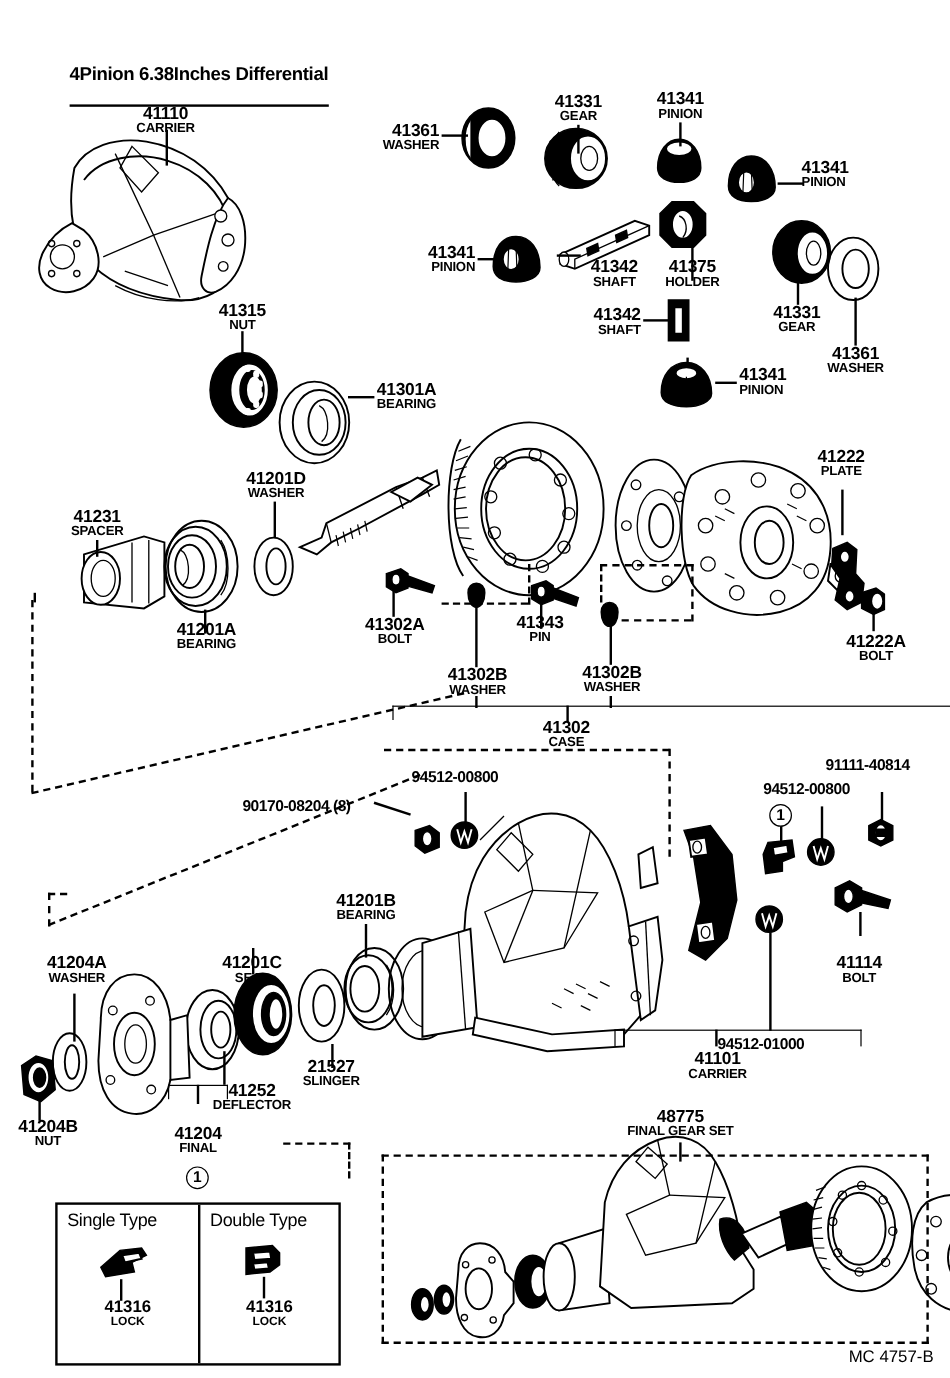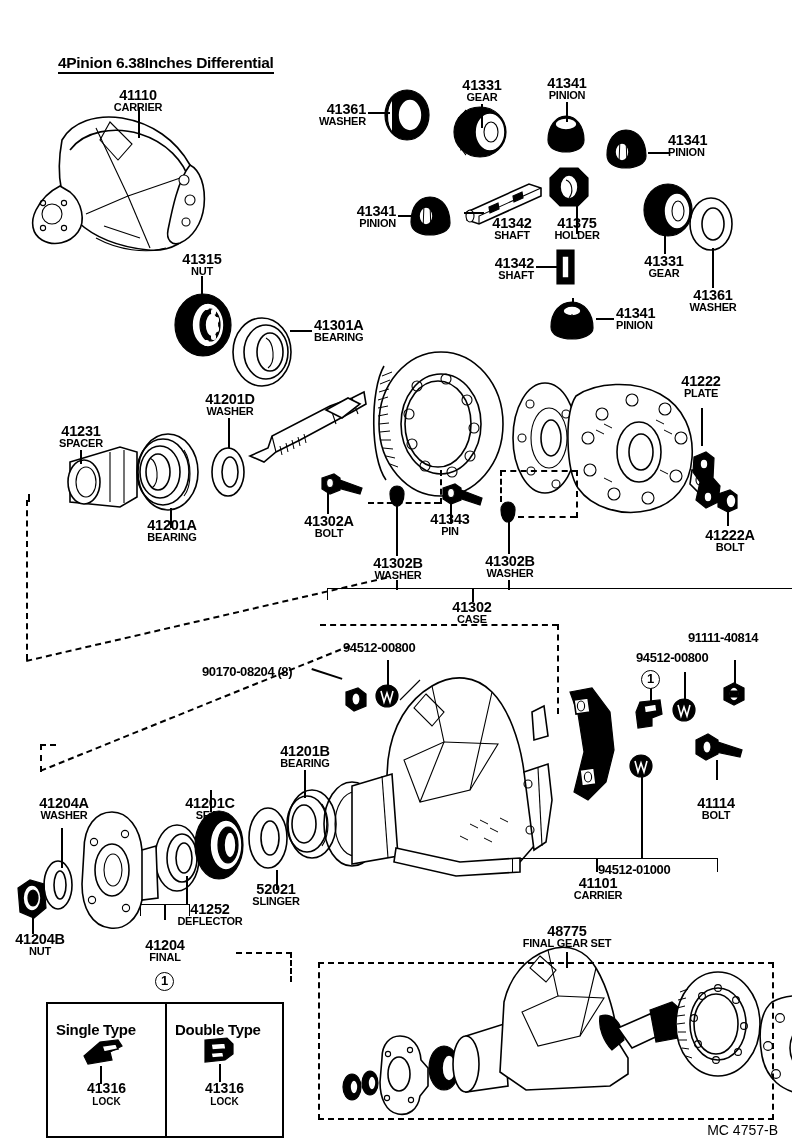"4Pinion 6.38Inches Differential" #title { padding-bottom: 0 -> 15px }
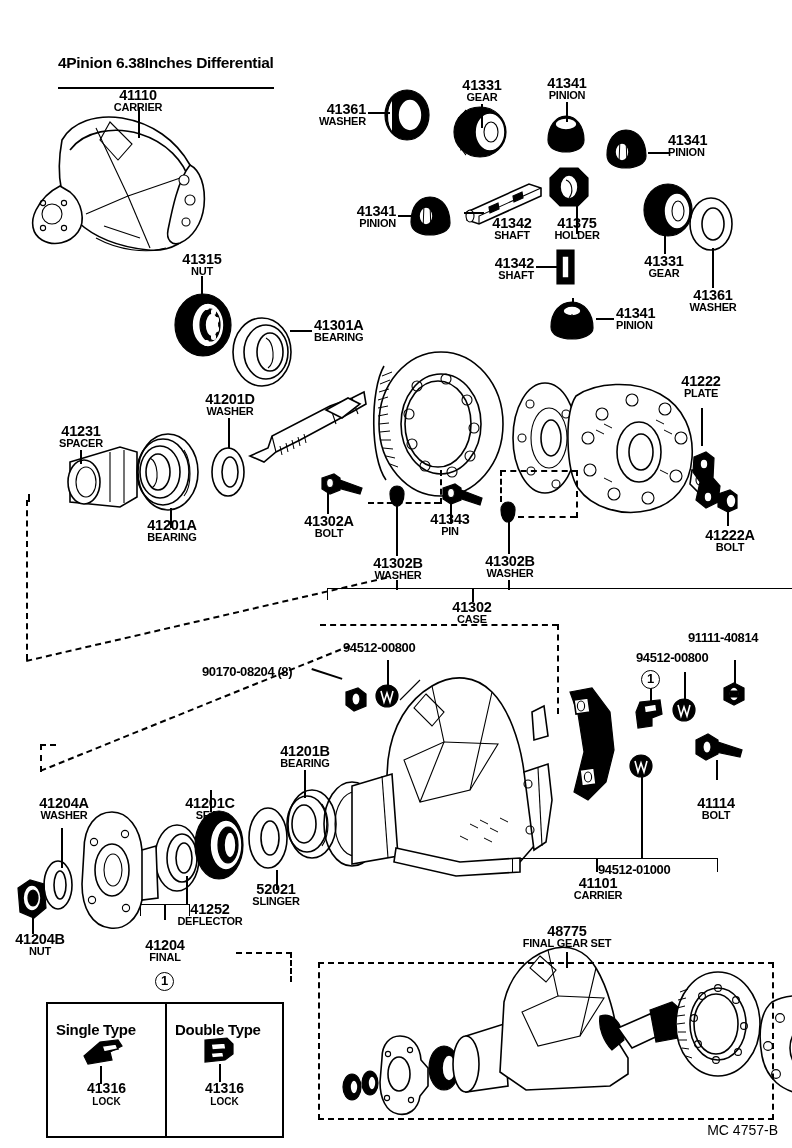"52021" span.num { text: 52021 -> 21527 }
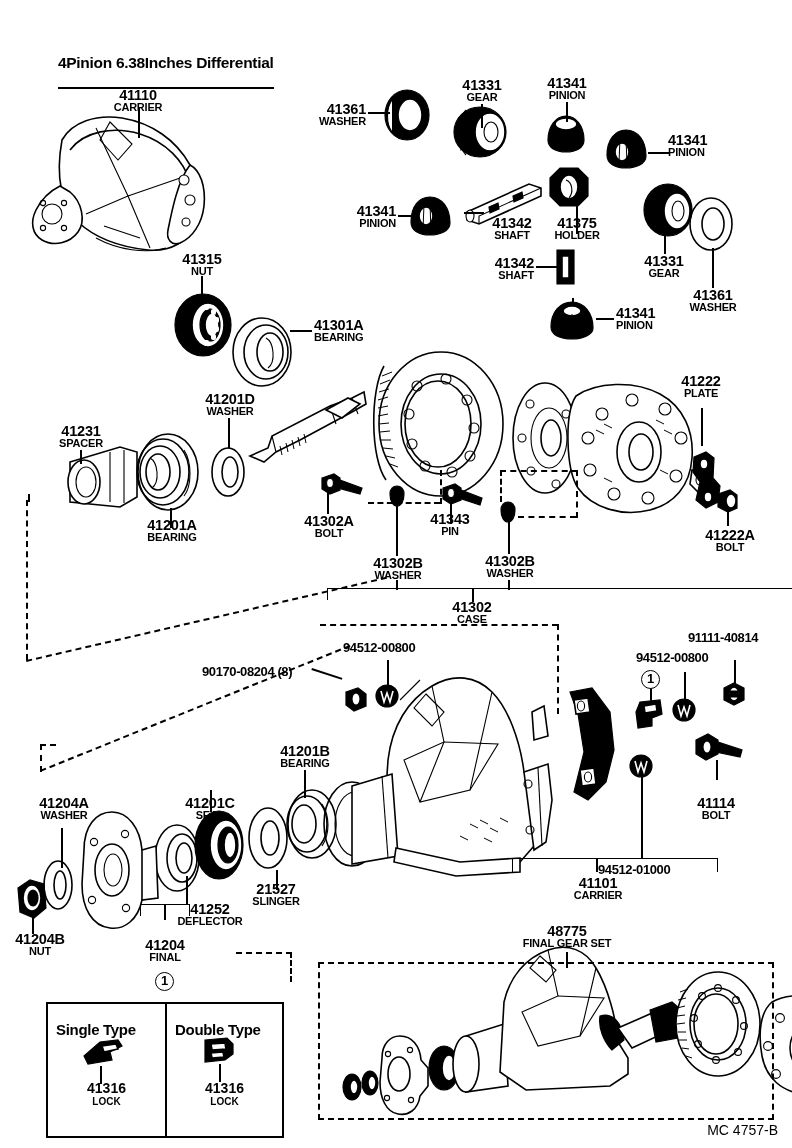"Single Type" #legend .hd { font-weight: bold -> normal; margin-top: 12px -> none }
